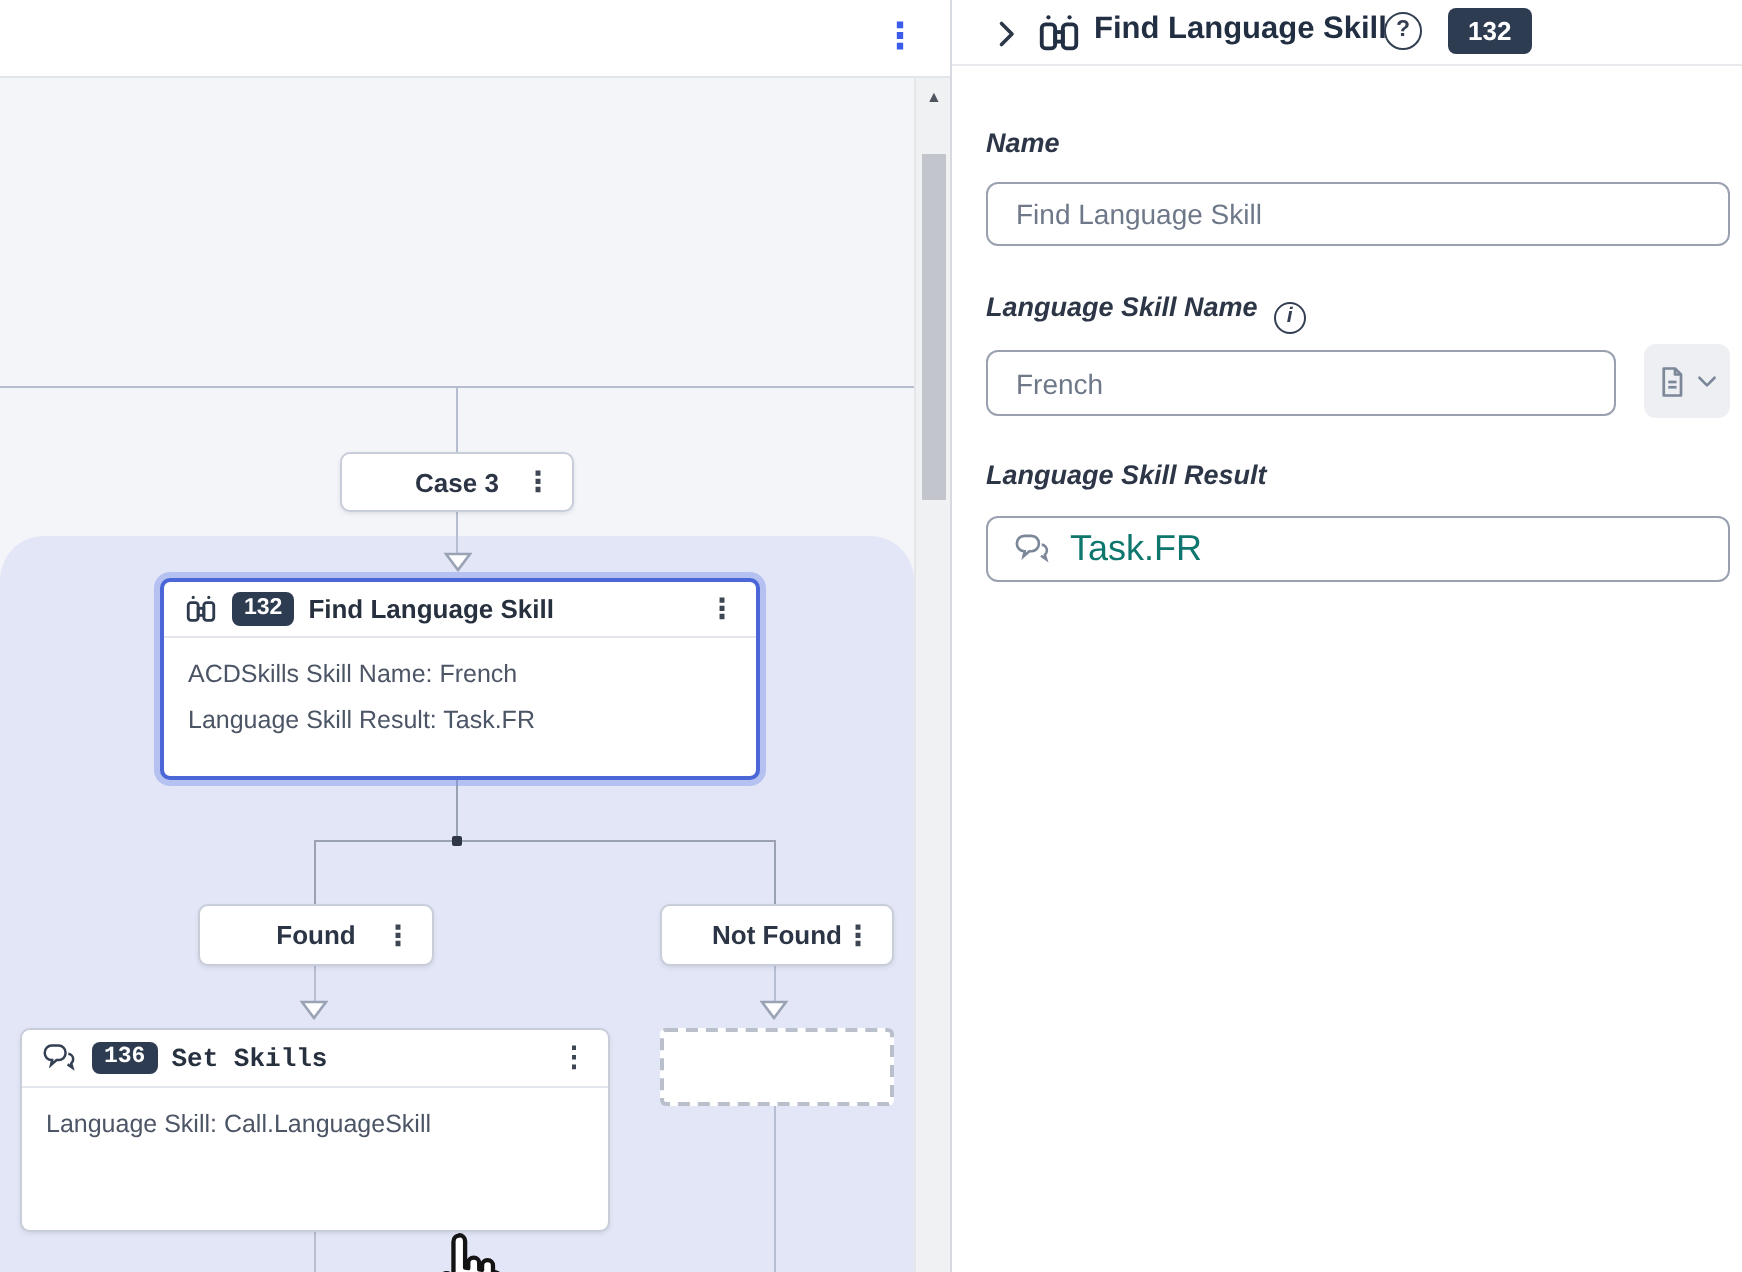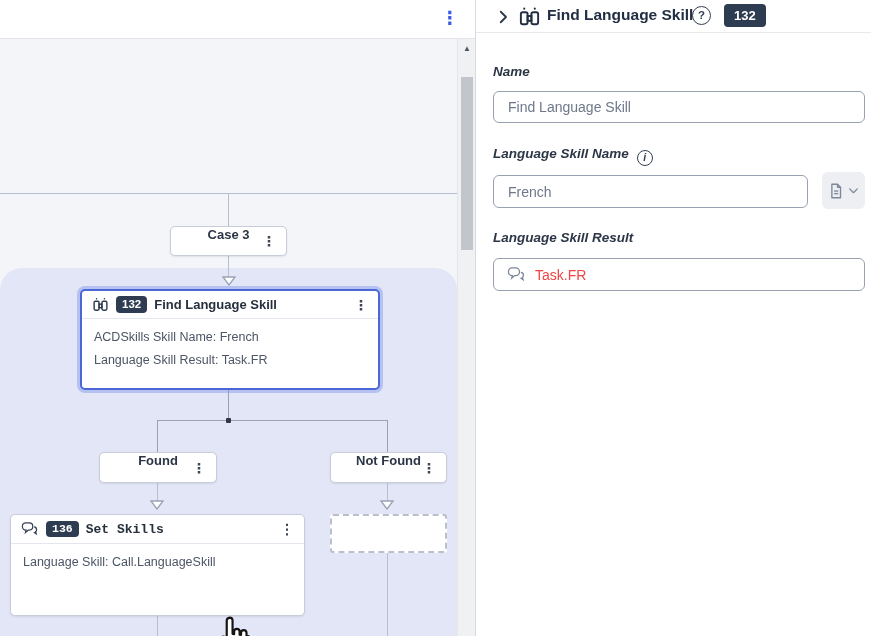"Case 3" .label-node { align-items: none -> center }
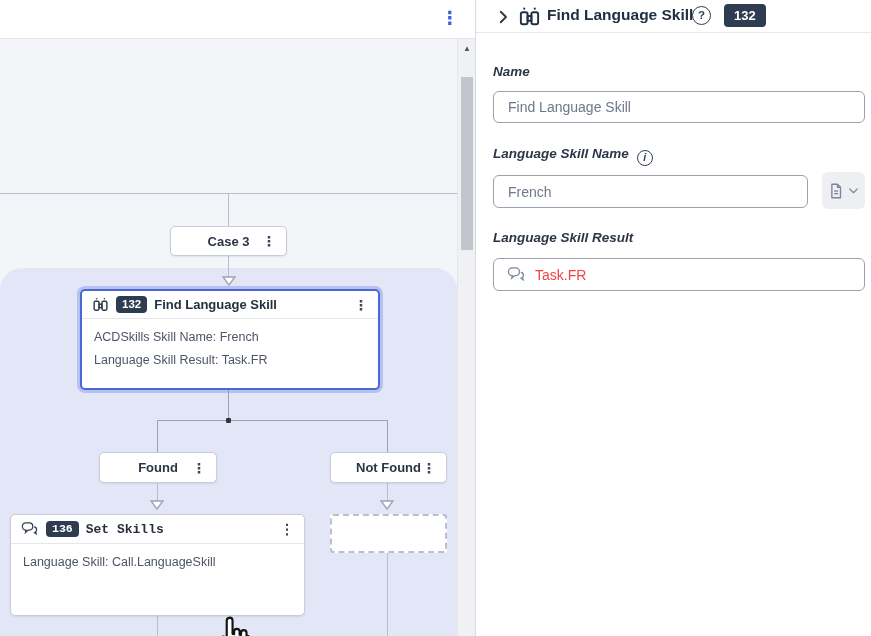"Task.FR" .result-value { color: #ef4444 -> #0f766e; font-size: 14px -> 18px }
